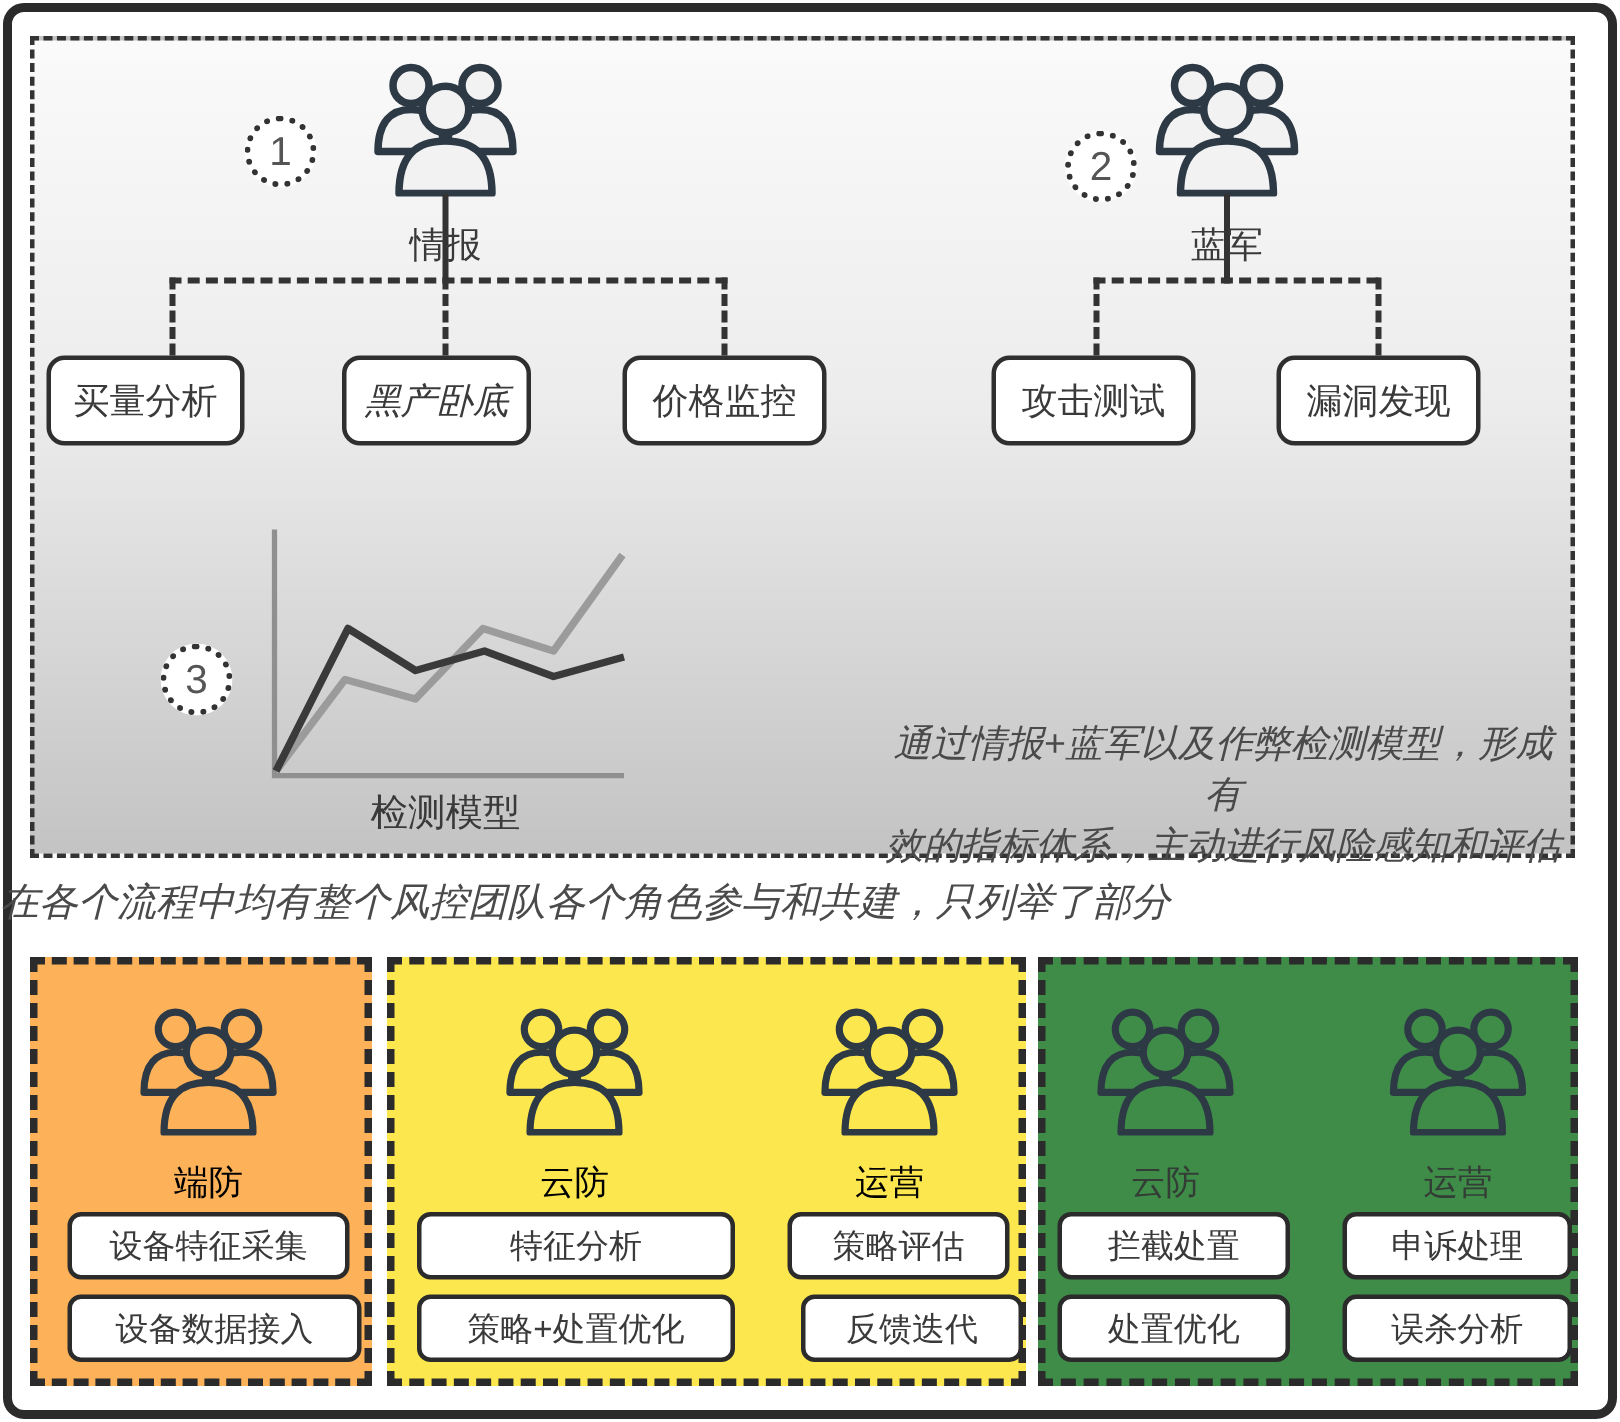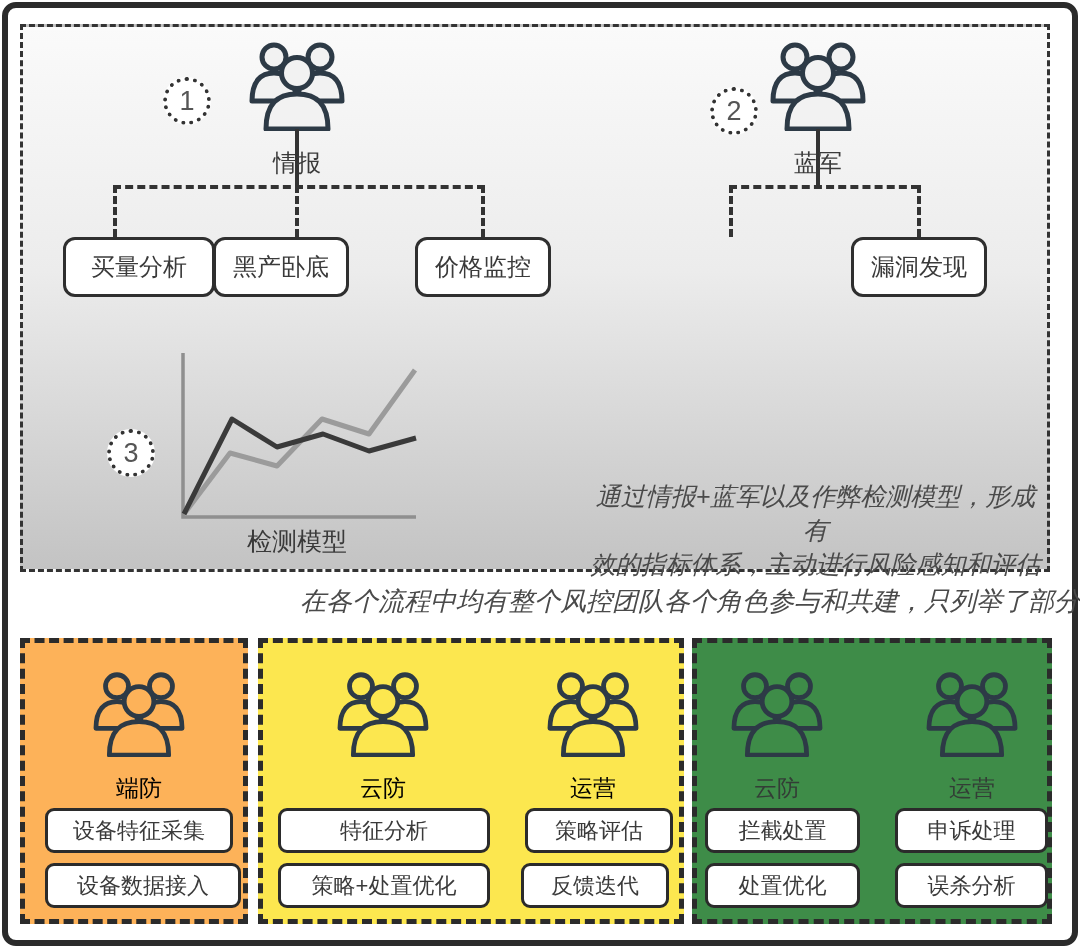"买量分析" div.node-box { left: 40px -> 8px; width: 152px -> 132px }
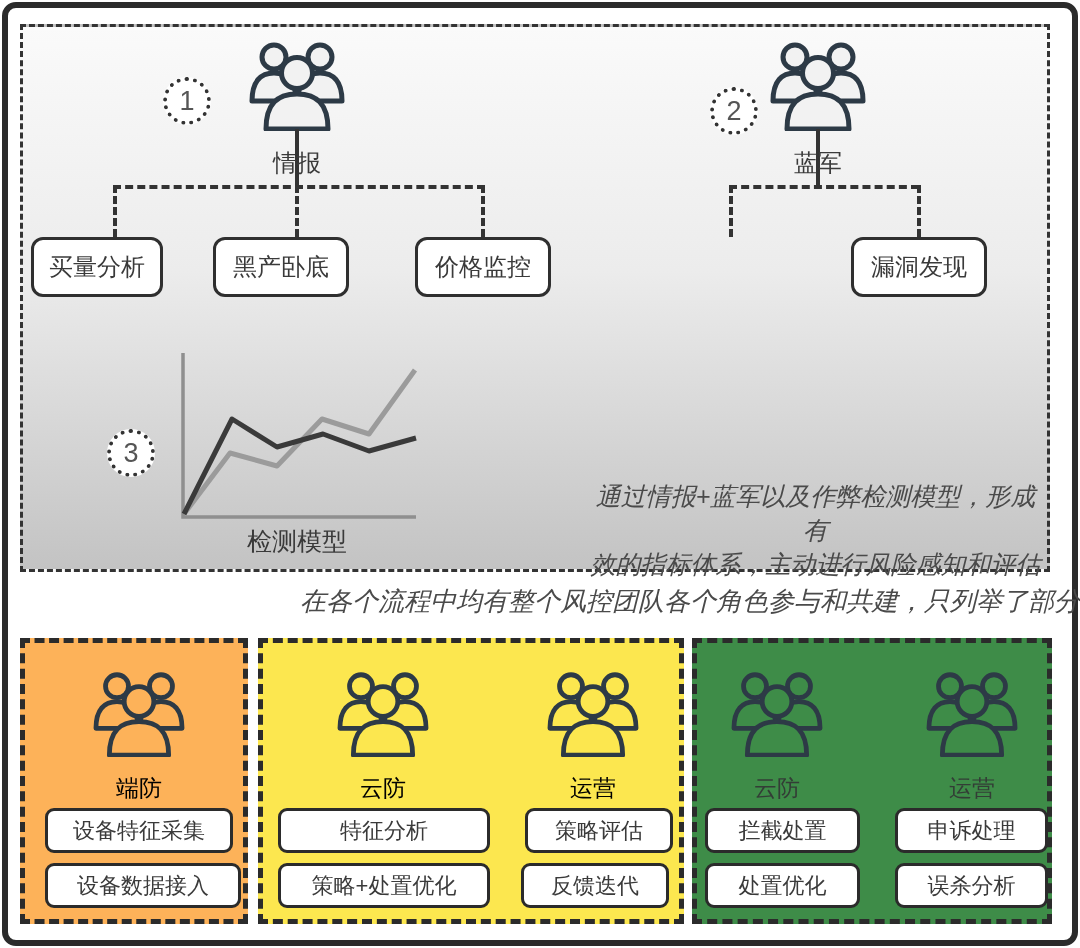"黑产卧底" div.node-box { font-style: none -> italic; left: 190px -> 205px; width: 136px -> 126px }
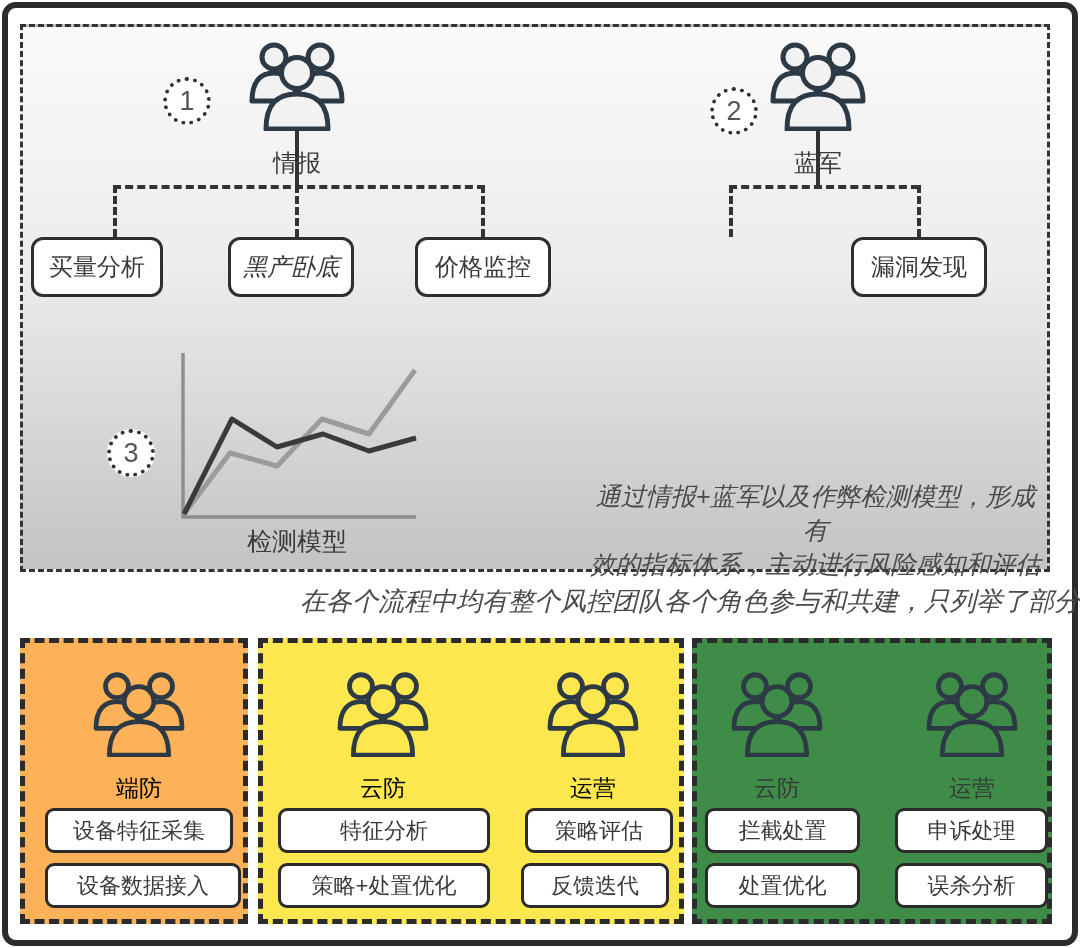"攻击测试" div.node-box { html: none -> <div> <span>攻击测试</span> </div> }
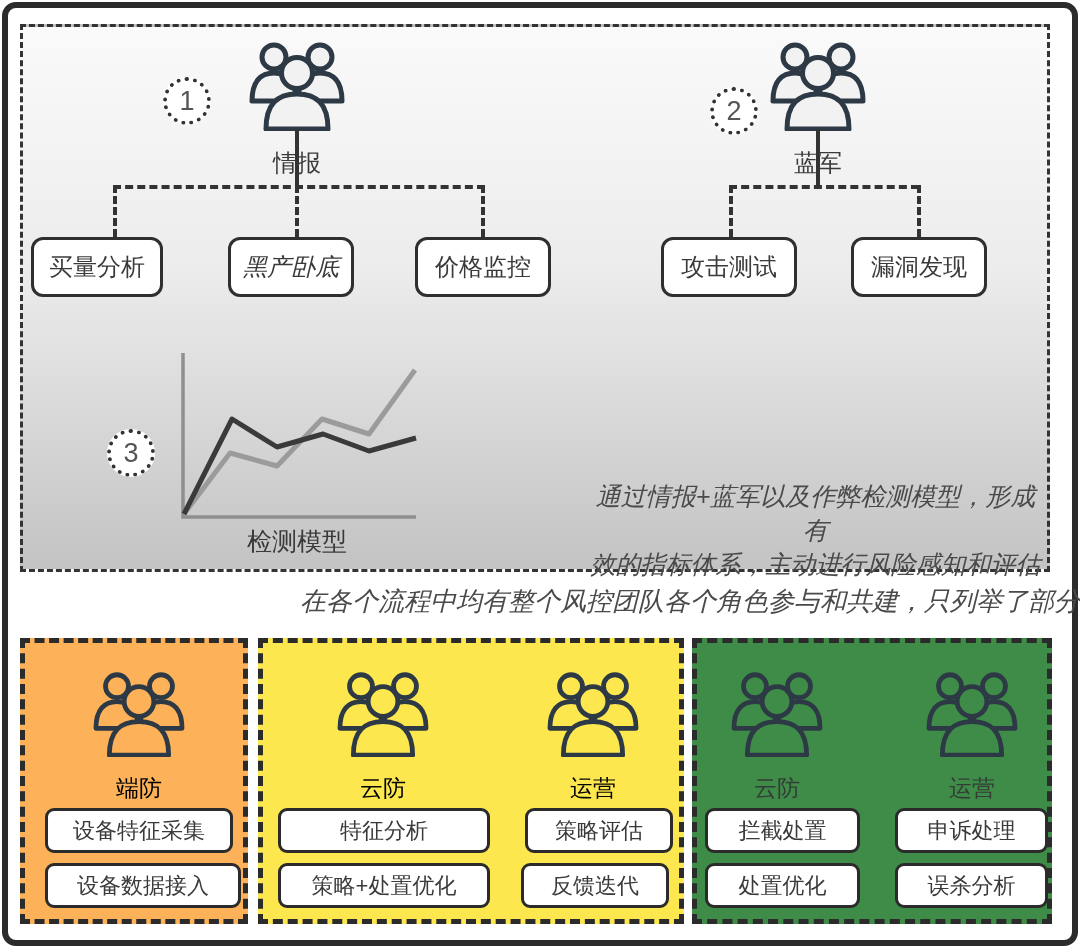"在各个流程中均有整个风控团队各个角色参与和共建，只列举了部分" .mid-caption { text-align: right -> left }
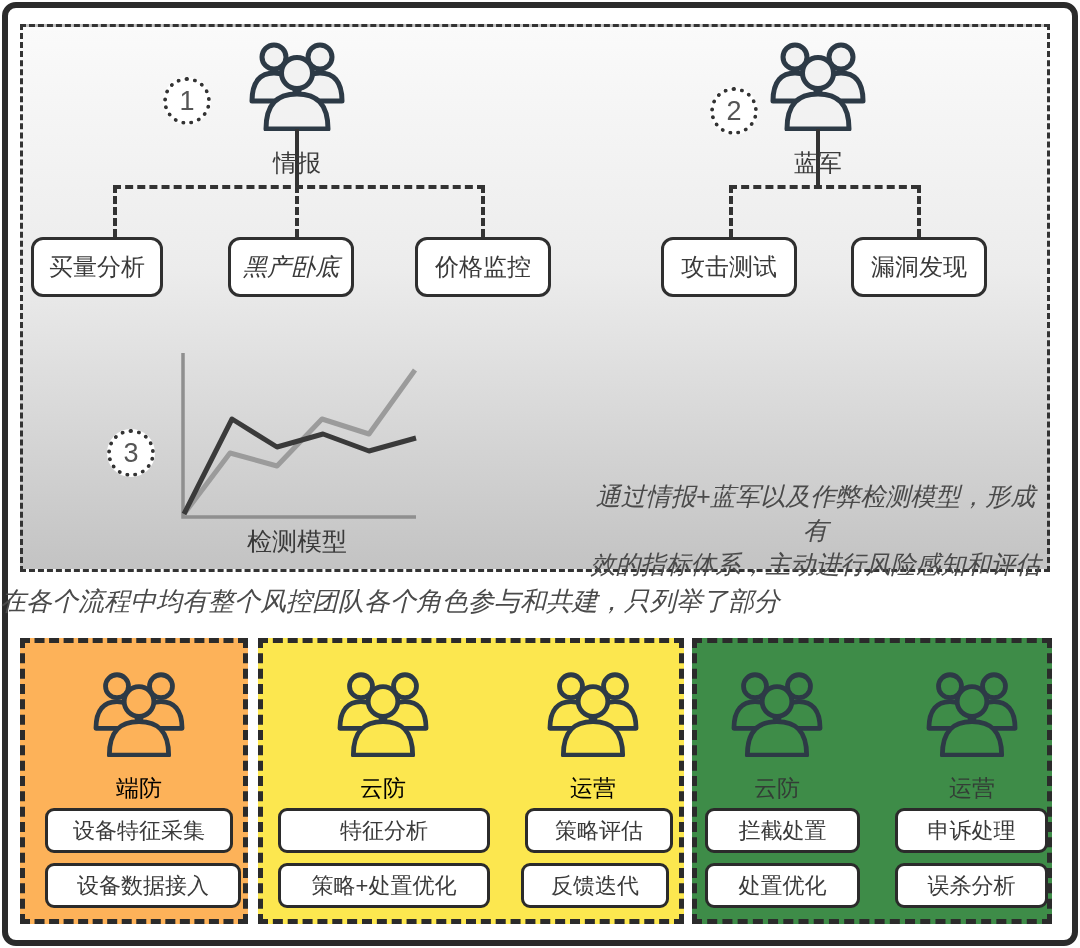"反馈迭代" div.btn { left: 258px -> 271px }
